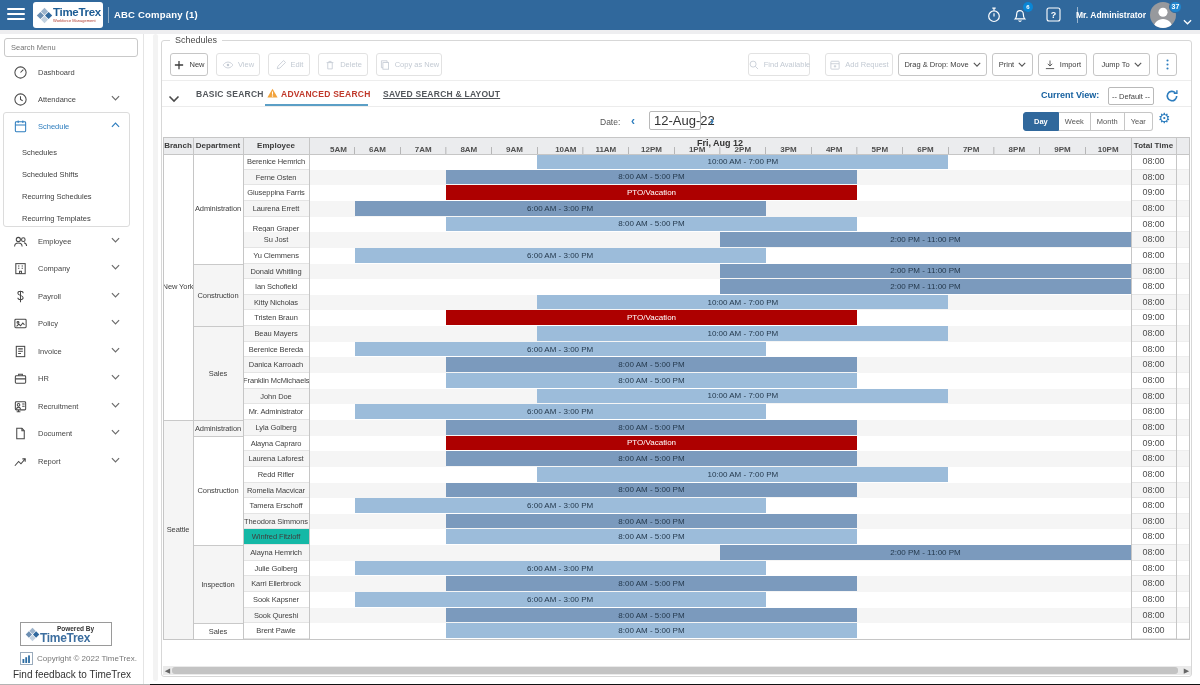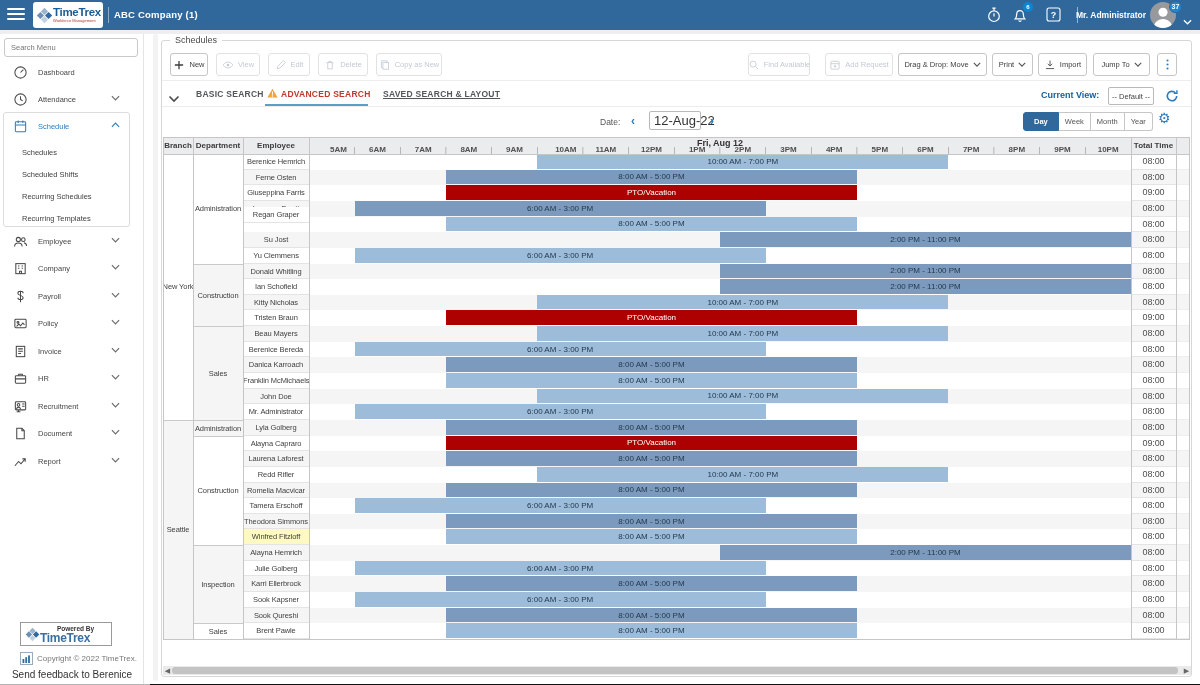"Regan Graper" div.gcell { top: 207px -> 221px }
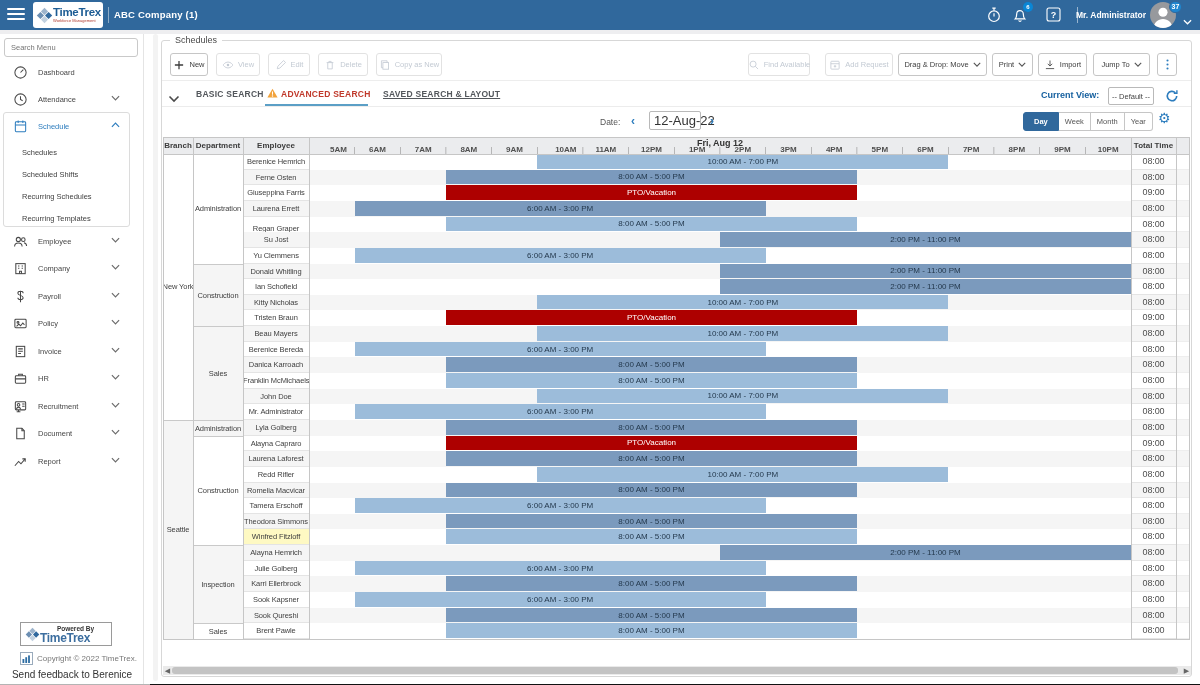"Winfred Fitzloff" div.gcell { background: #fef9c3 -> #14b8a6 }
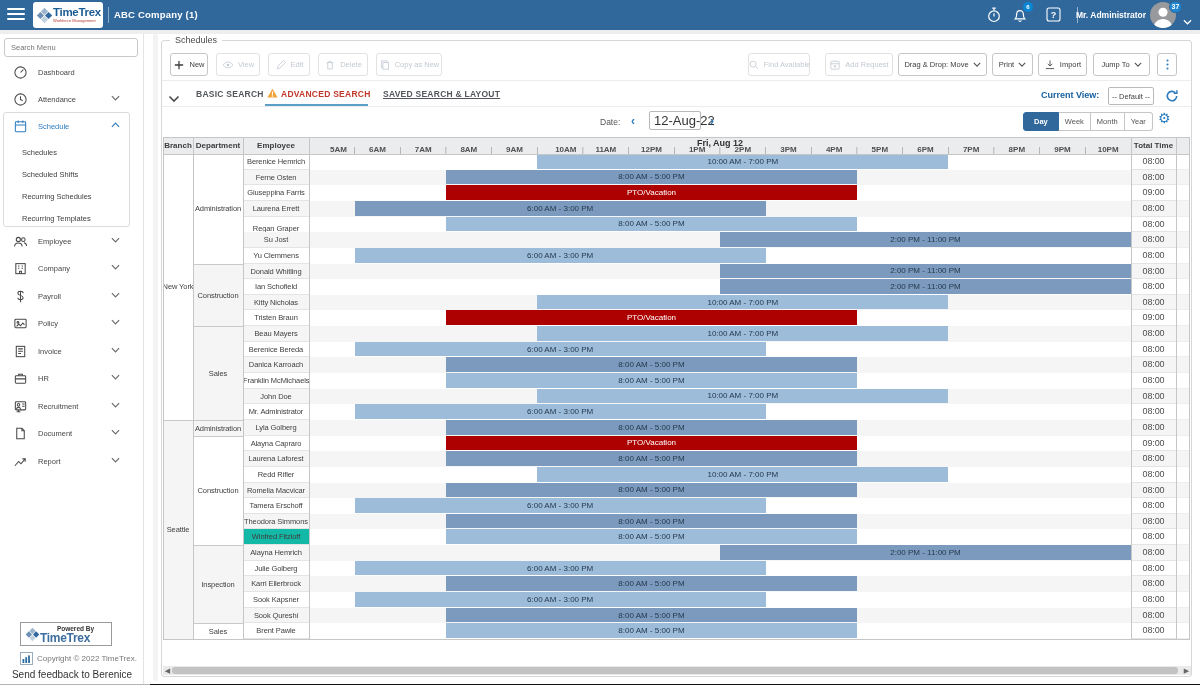"Send feedback to Berenice" div { text: Send feedback to Berenice -> Find feedback to TimeTrex }
